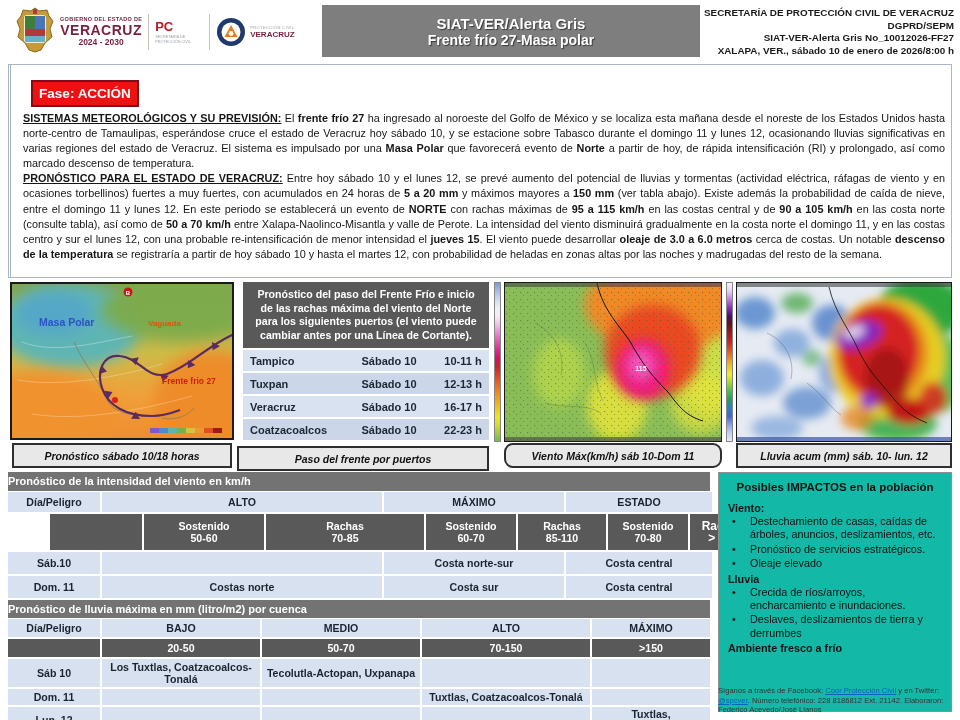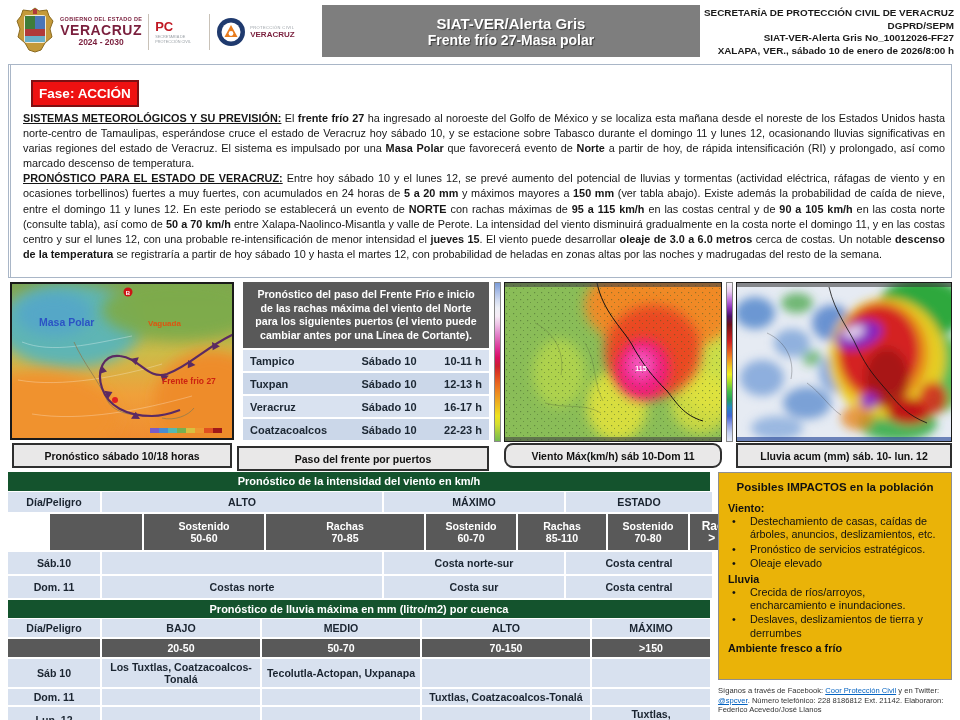"Pronóstico sábado 10/18 horas" .caption { font-style: none -> italic }
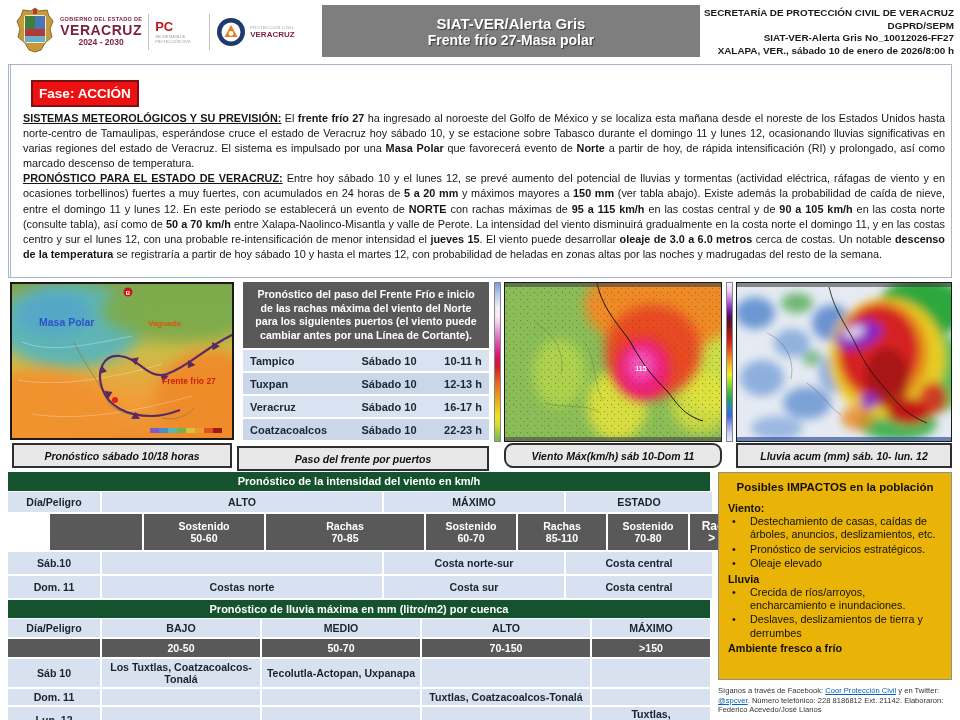"Pronóstico de la intensidad del" .bar-dark { background: #14532d -> #737373; text-align: center -> left }
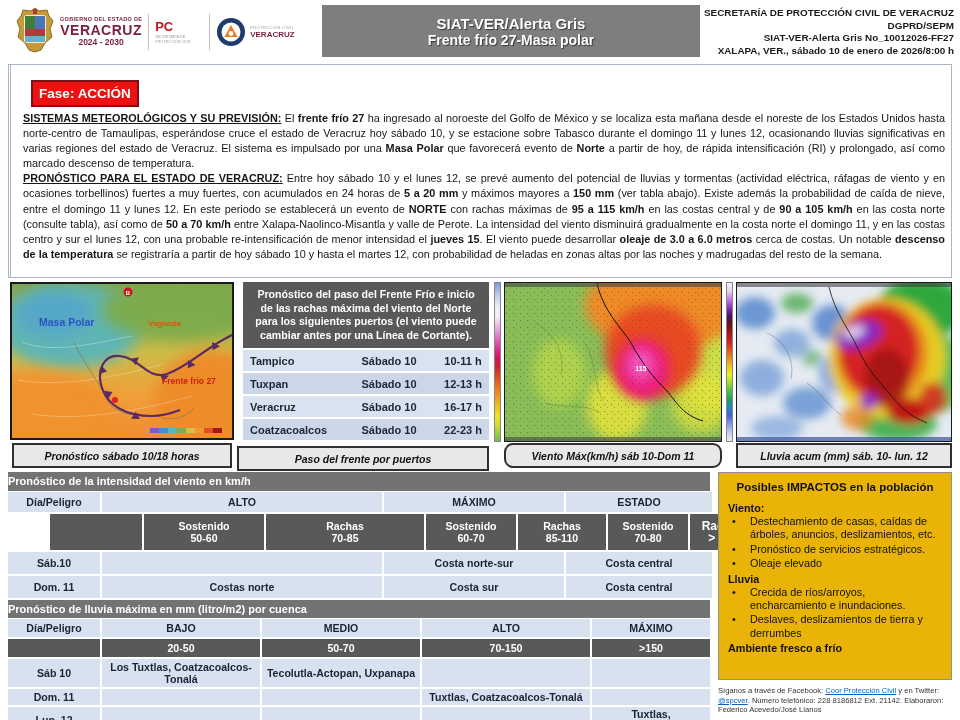"Posibles IMPACTOS en la población" .impacts { background: #eab308 -> #14b8a6; height: 208px -> 240px }
